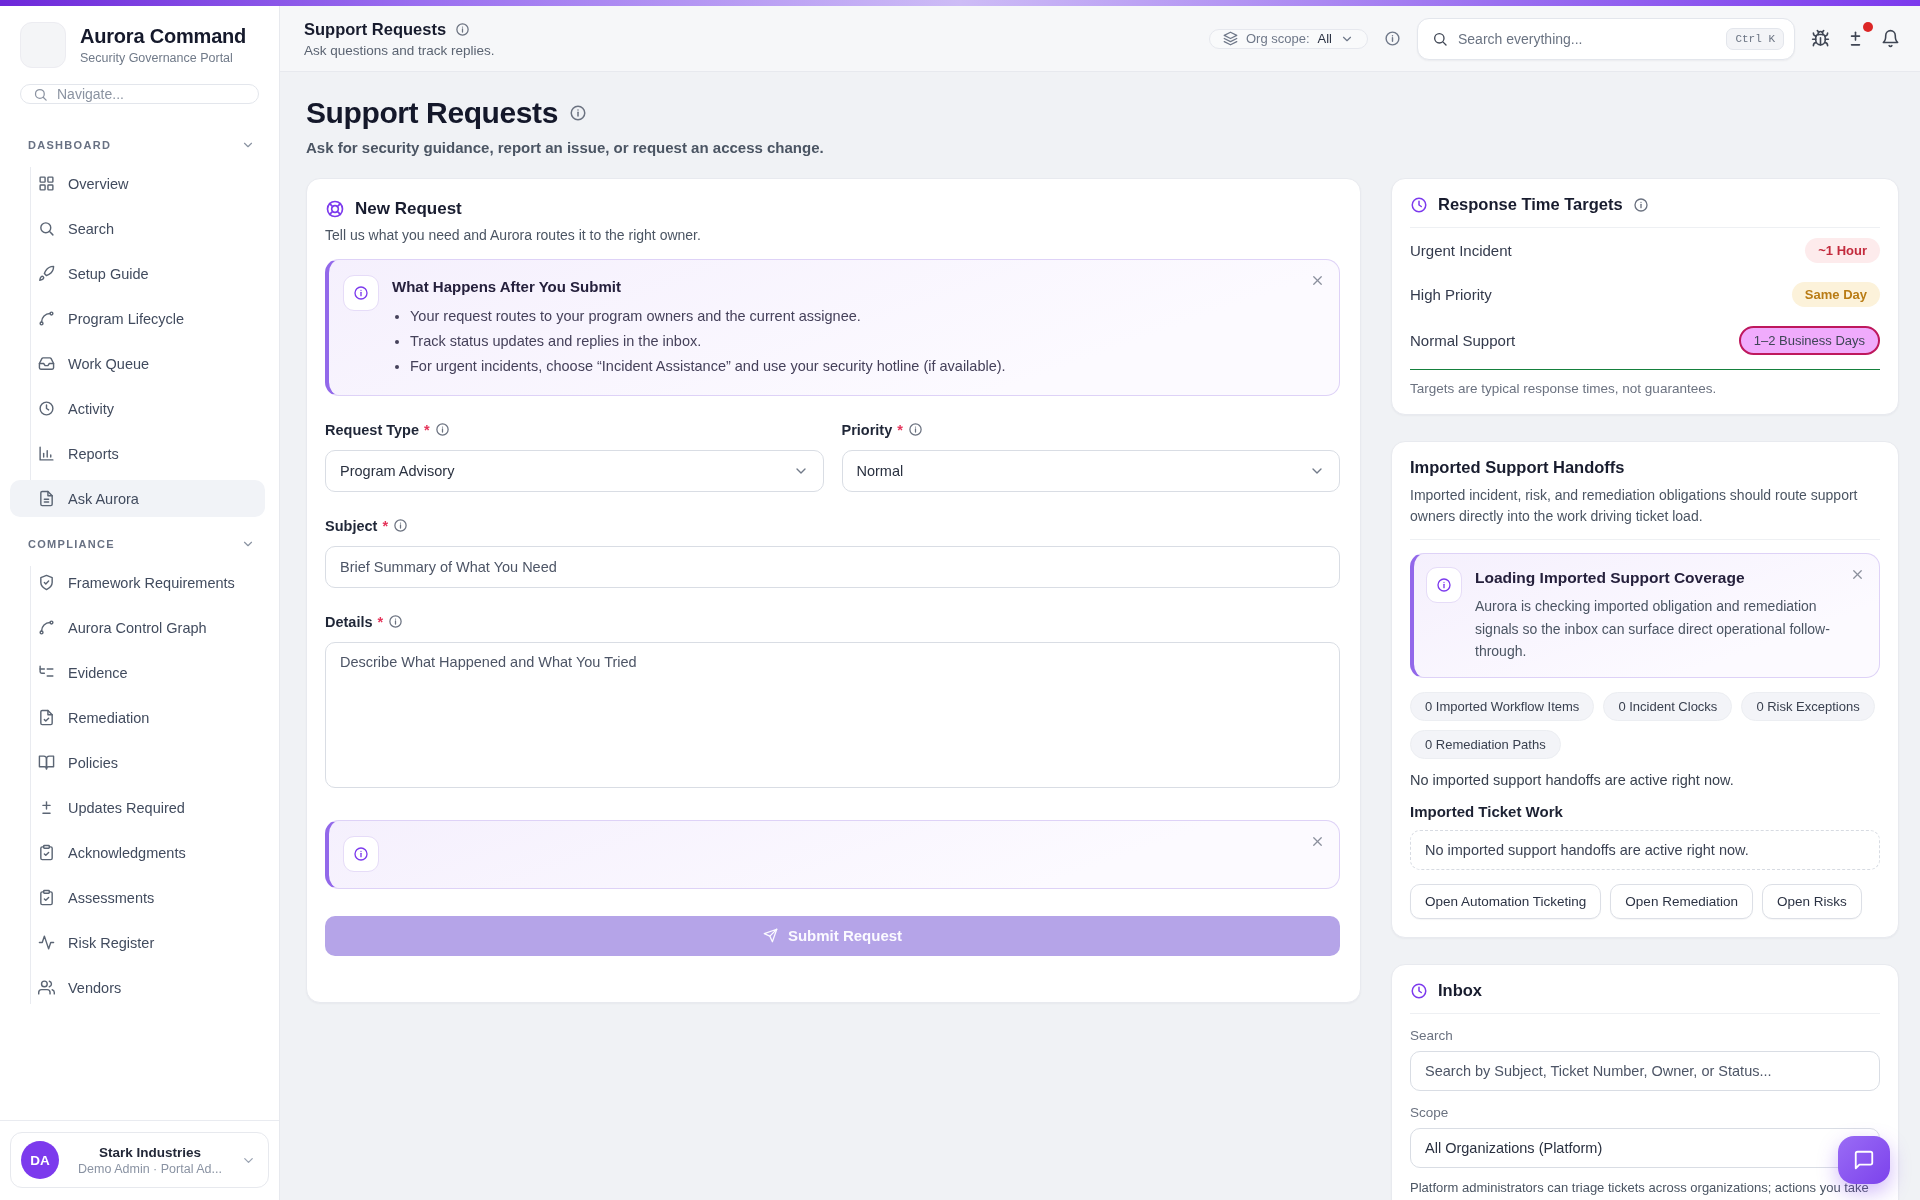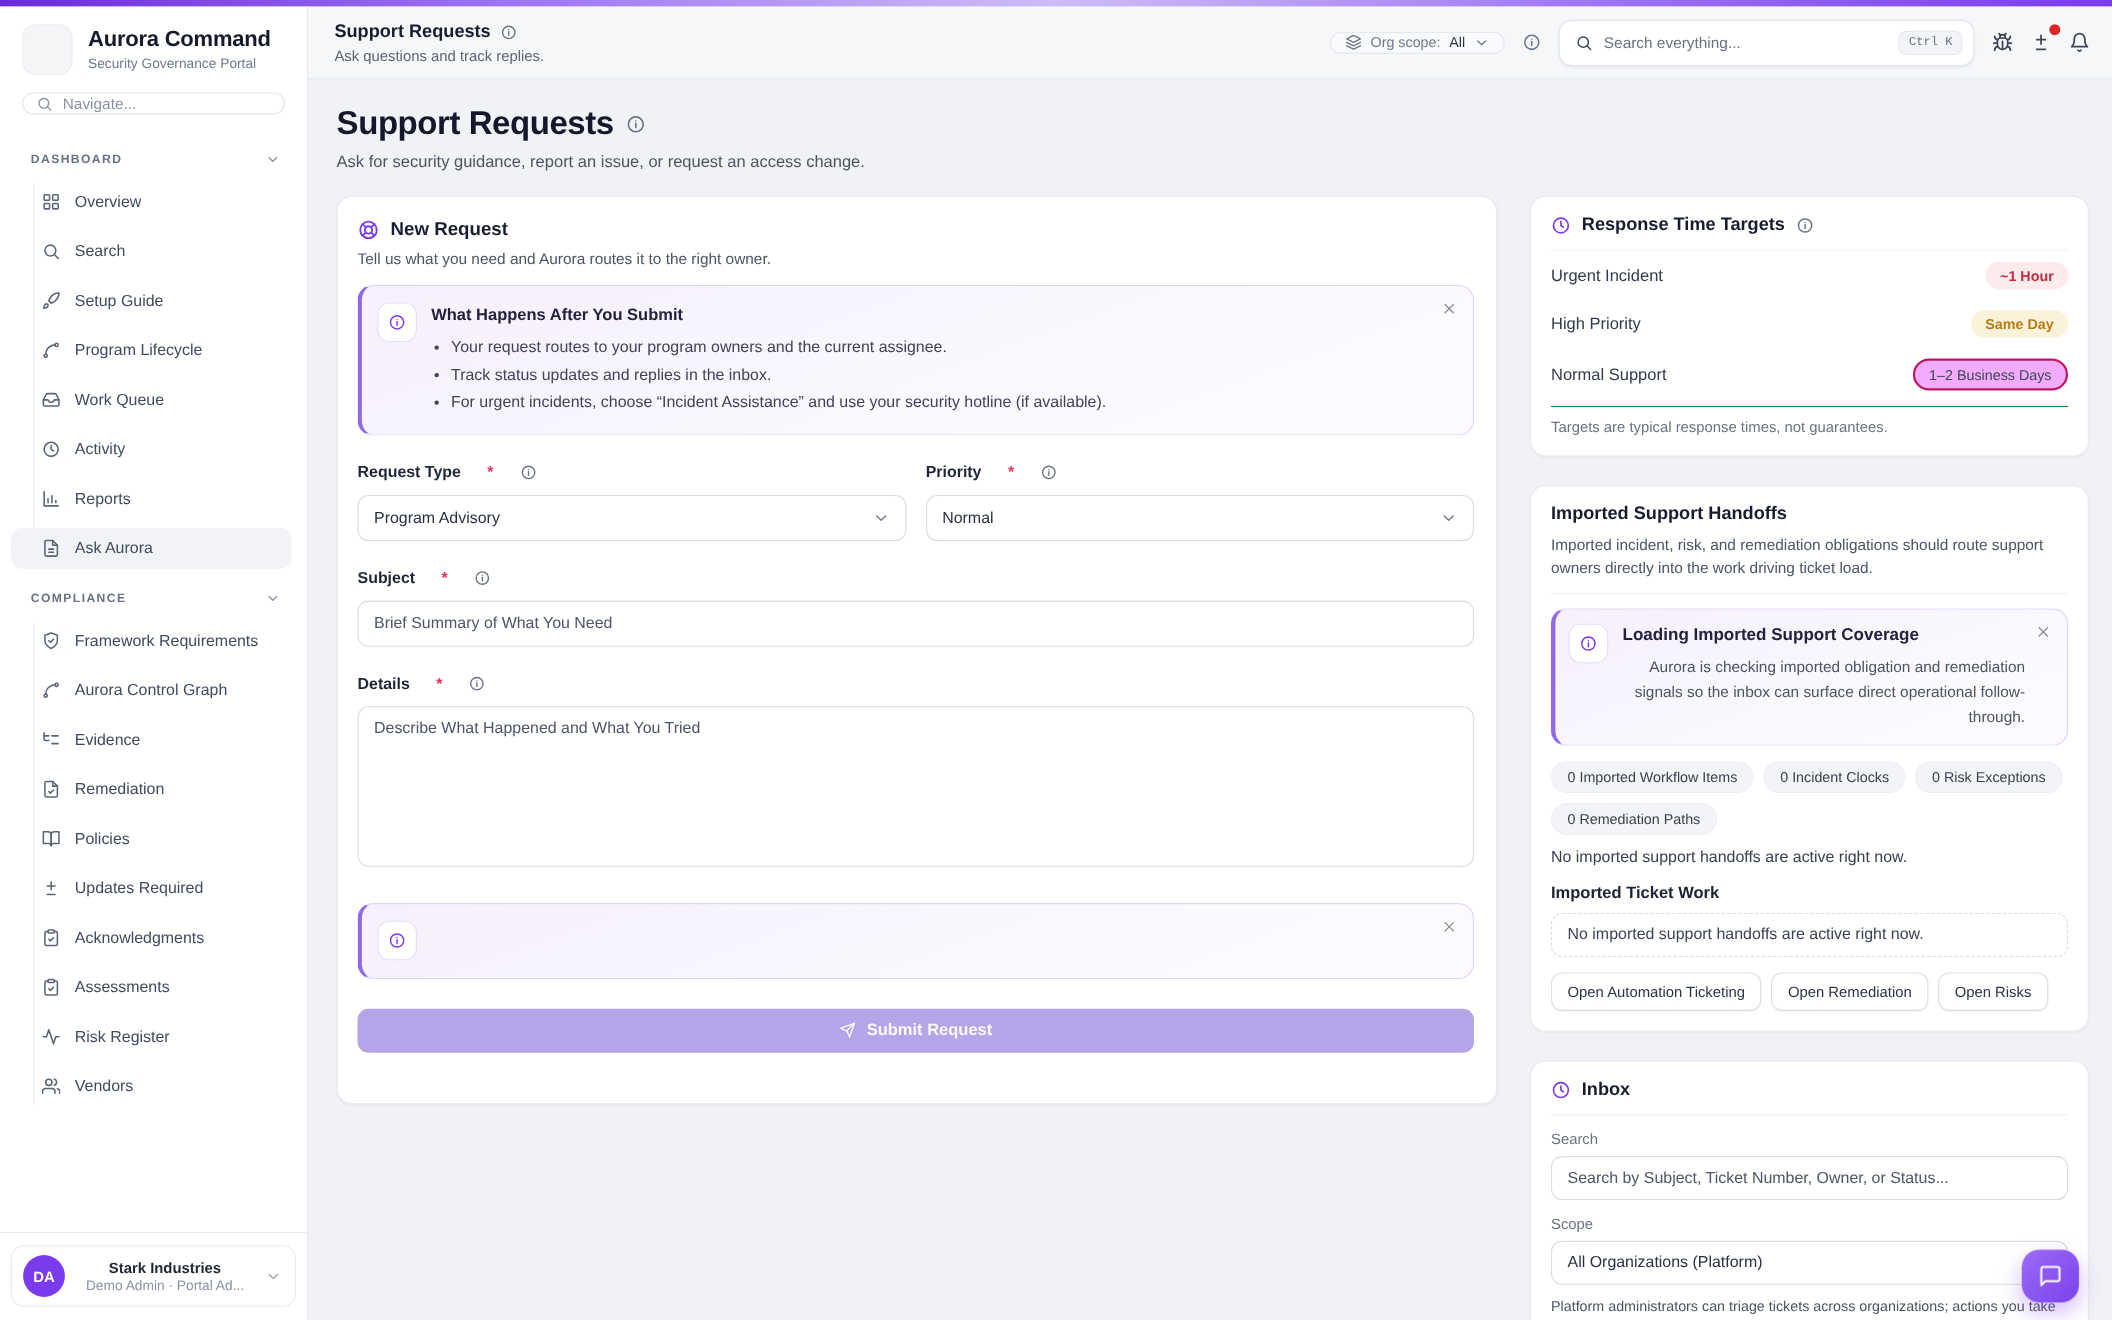"Ask for security guidance, report" .page-sub { font-weight: none -> bold }
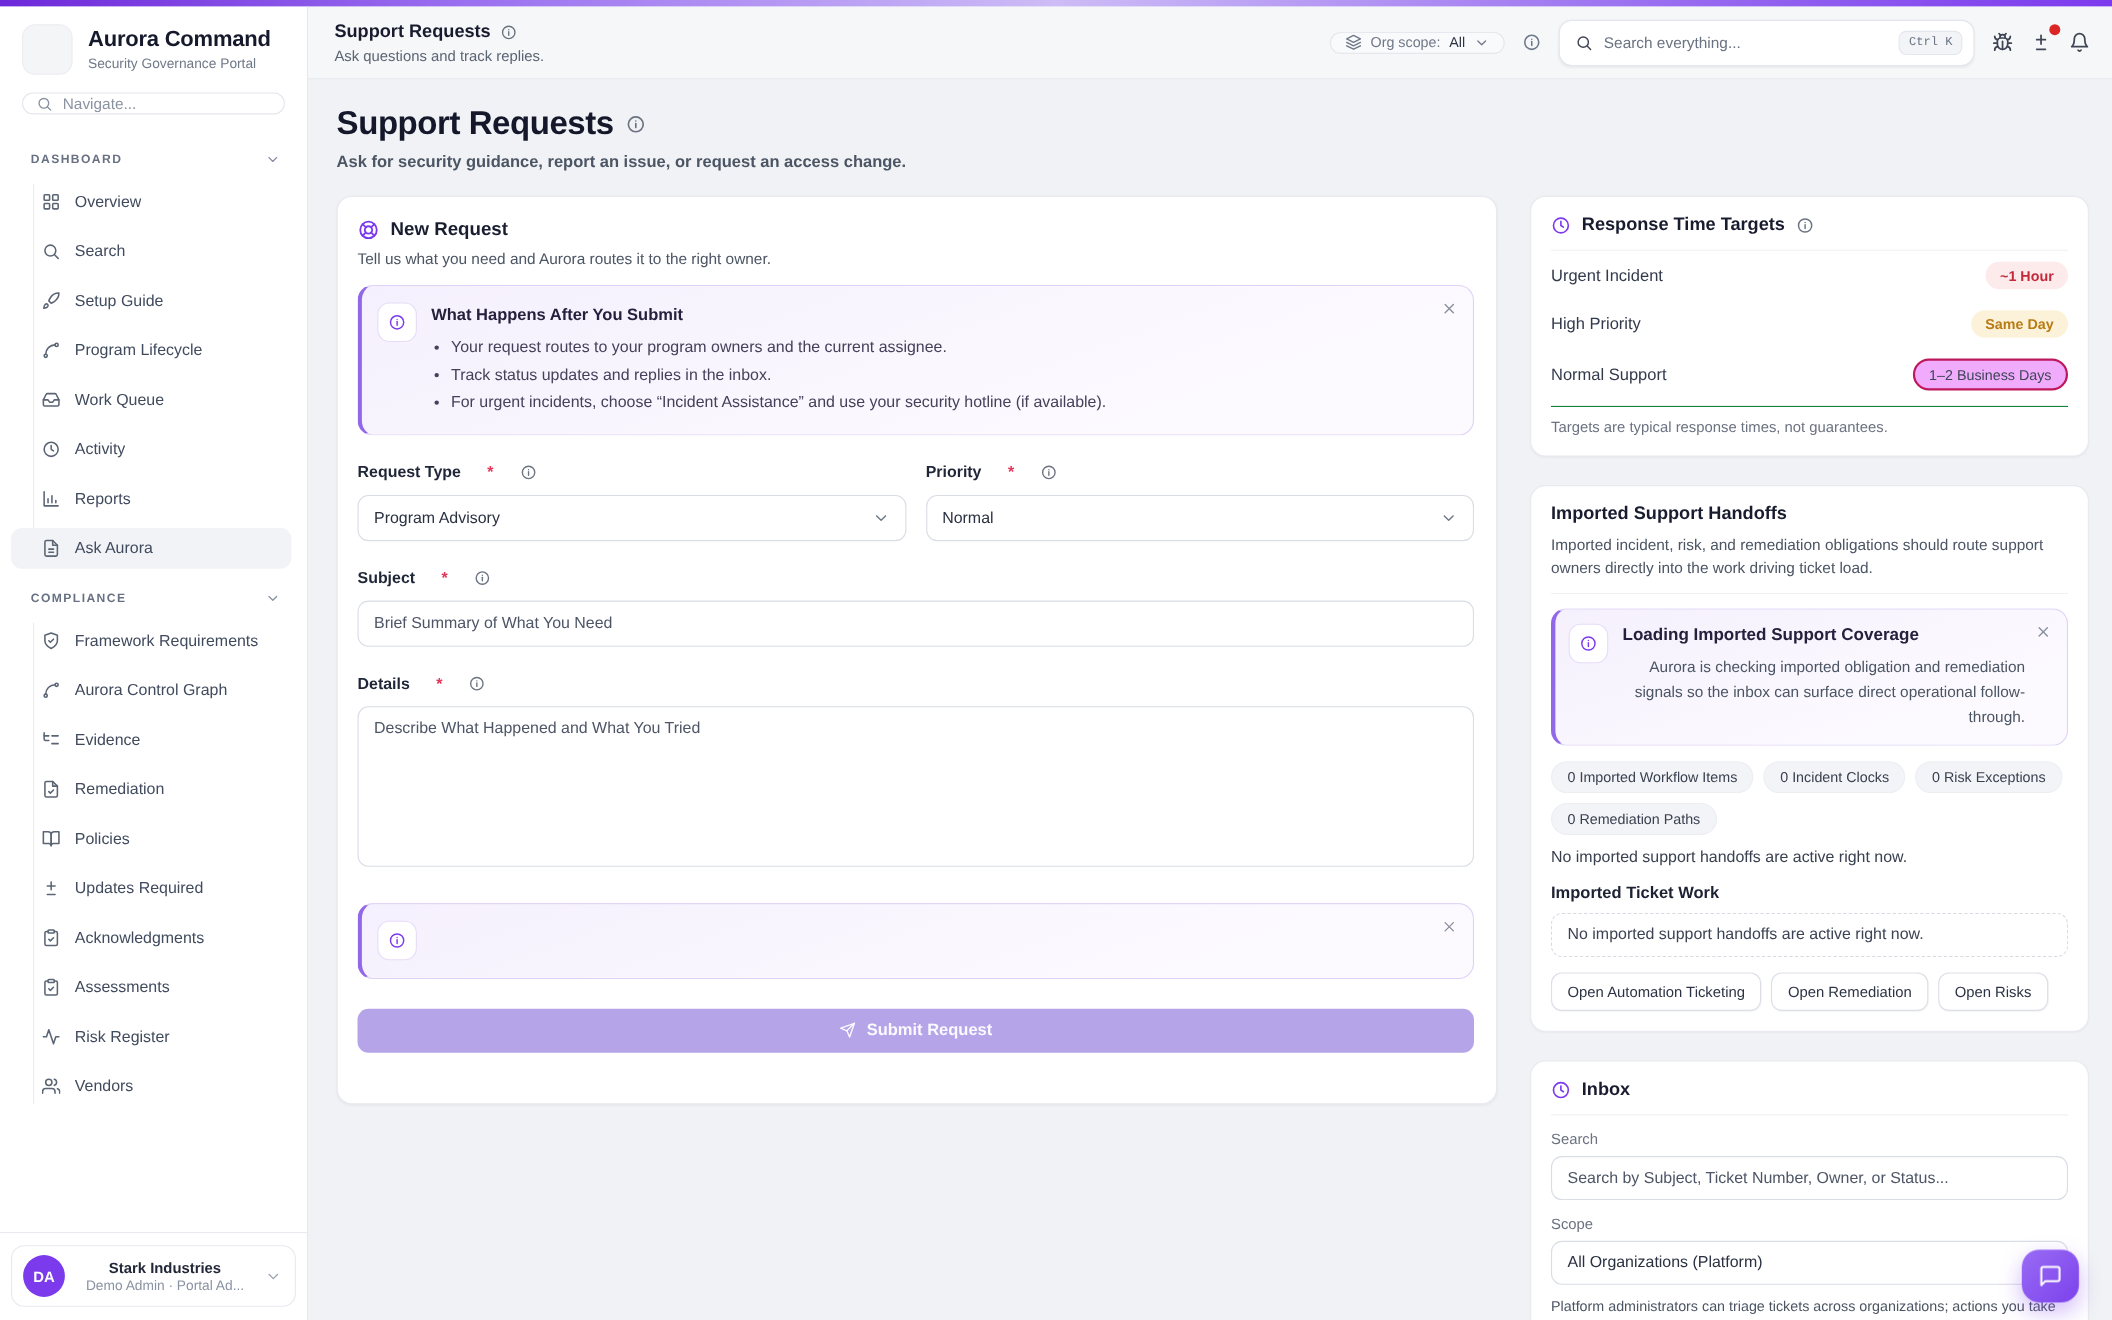"Request Type" .field-label { gap: 24px -> 5px }
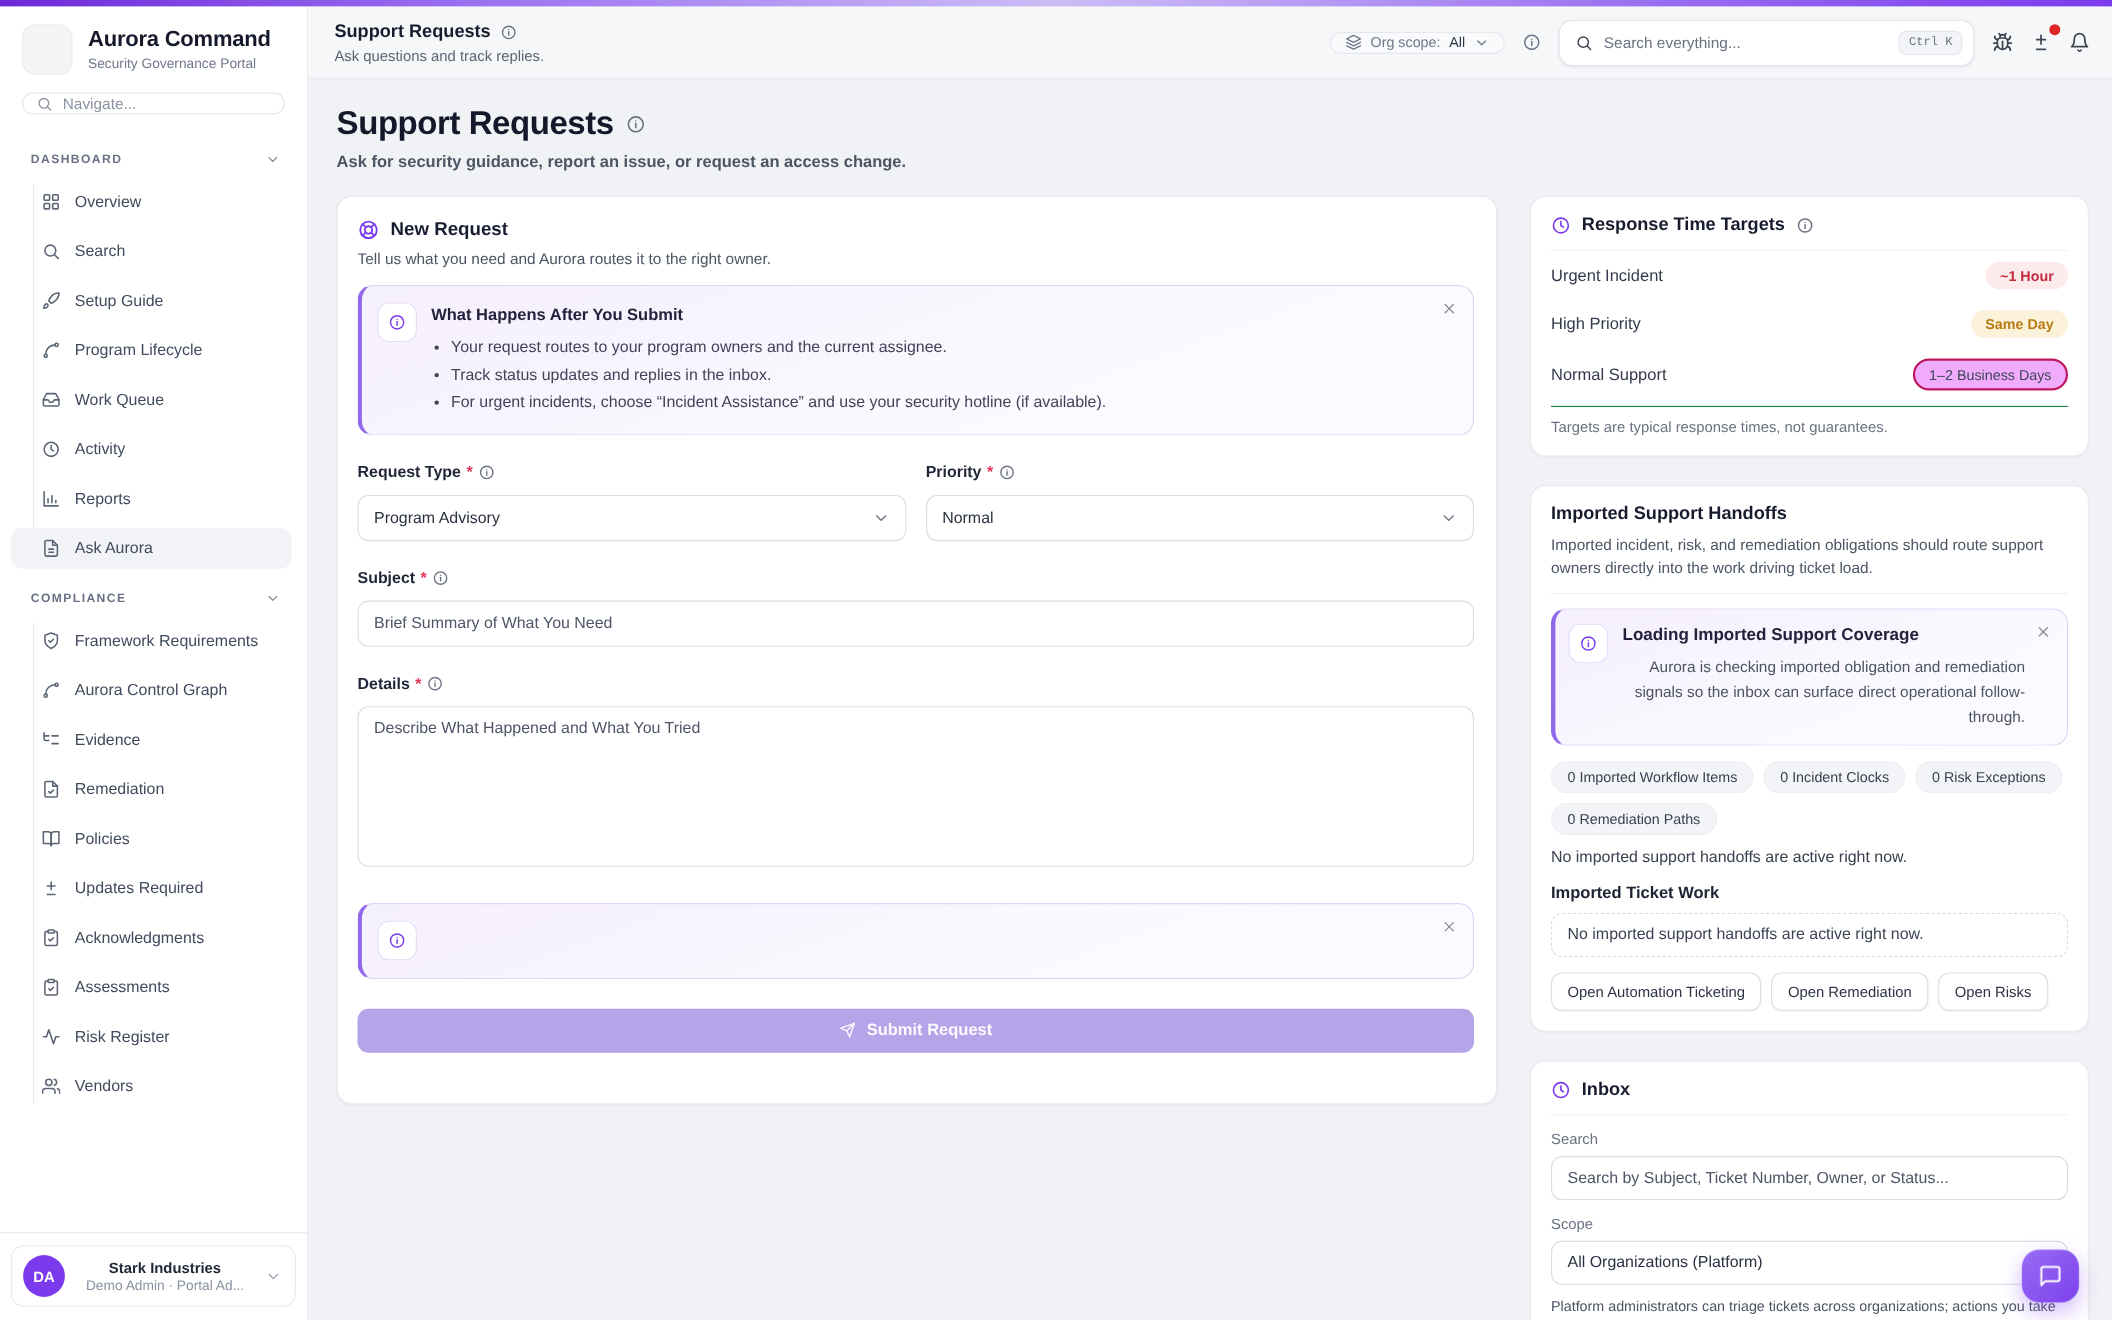"Aurora is checking imported obligation" .callout.small p { text-align: right -> none }
